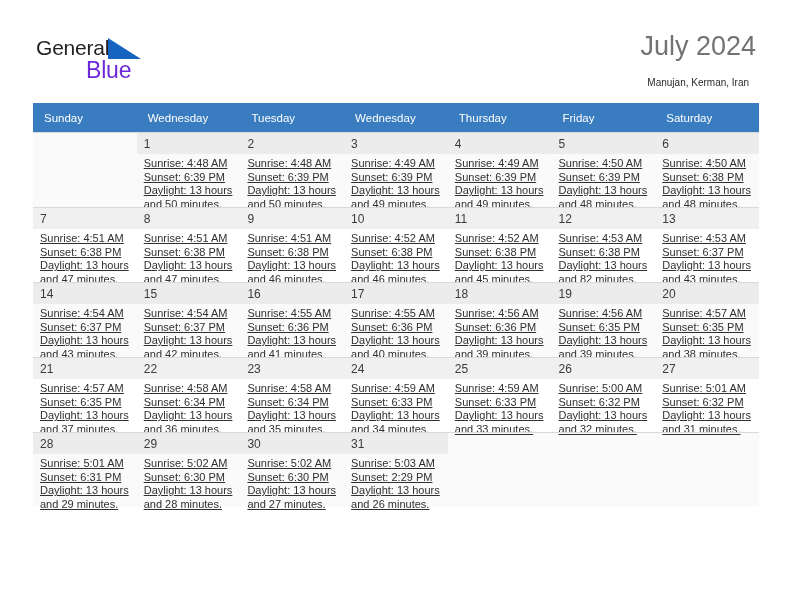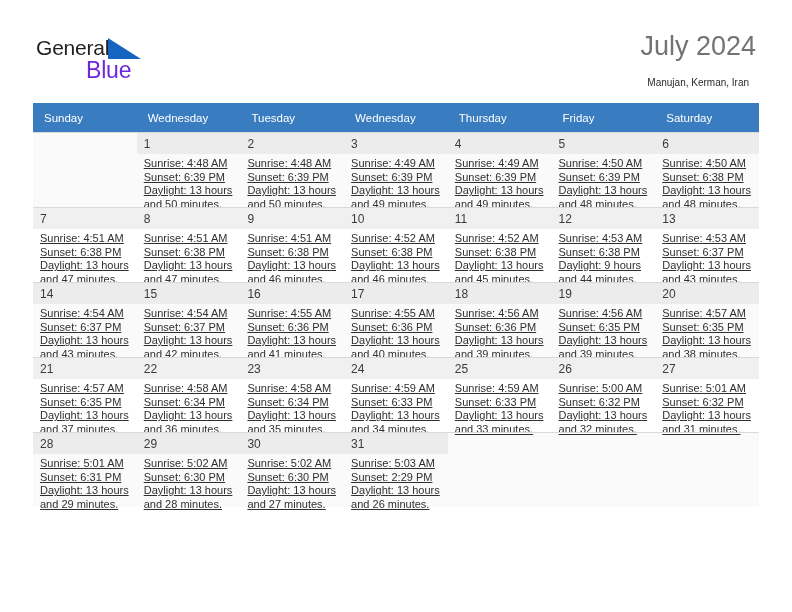"Daylight: 9 hours and 44" div.daylight { text: 9 hours and 44 -> 13 hours and 82 }
